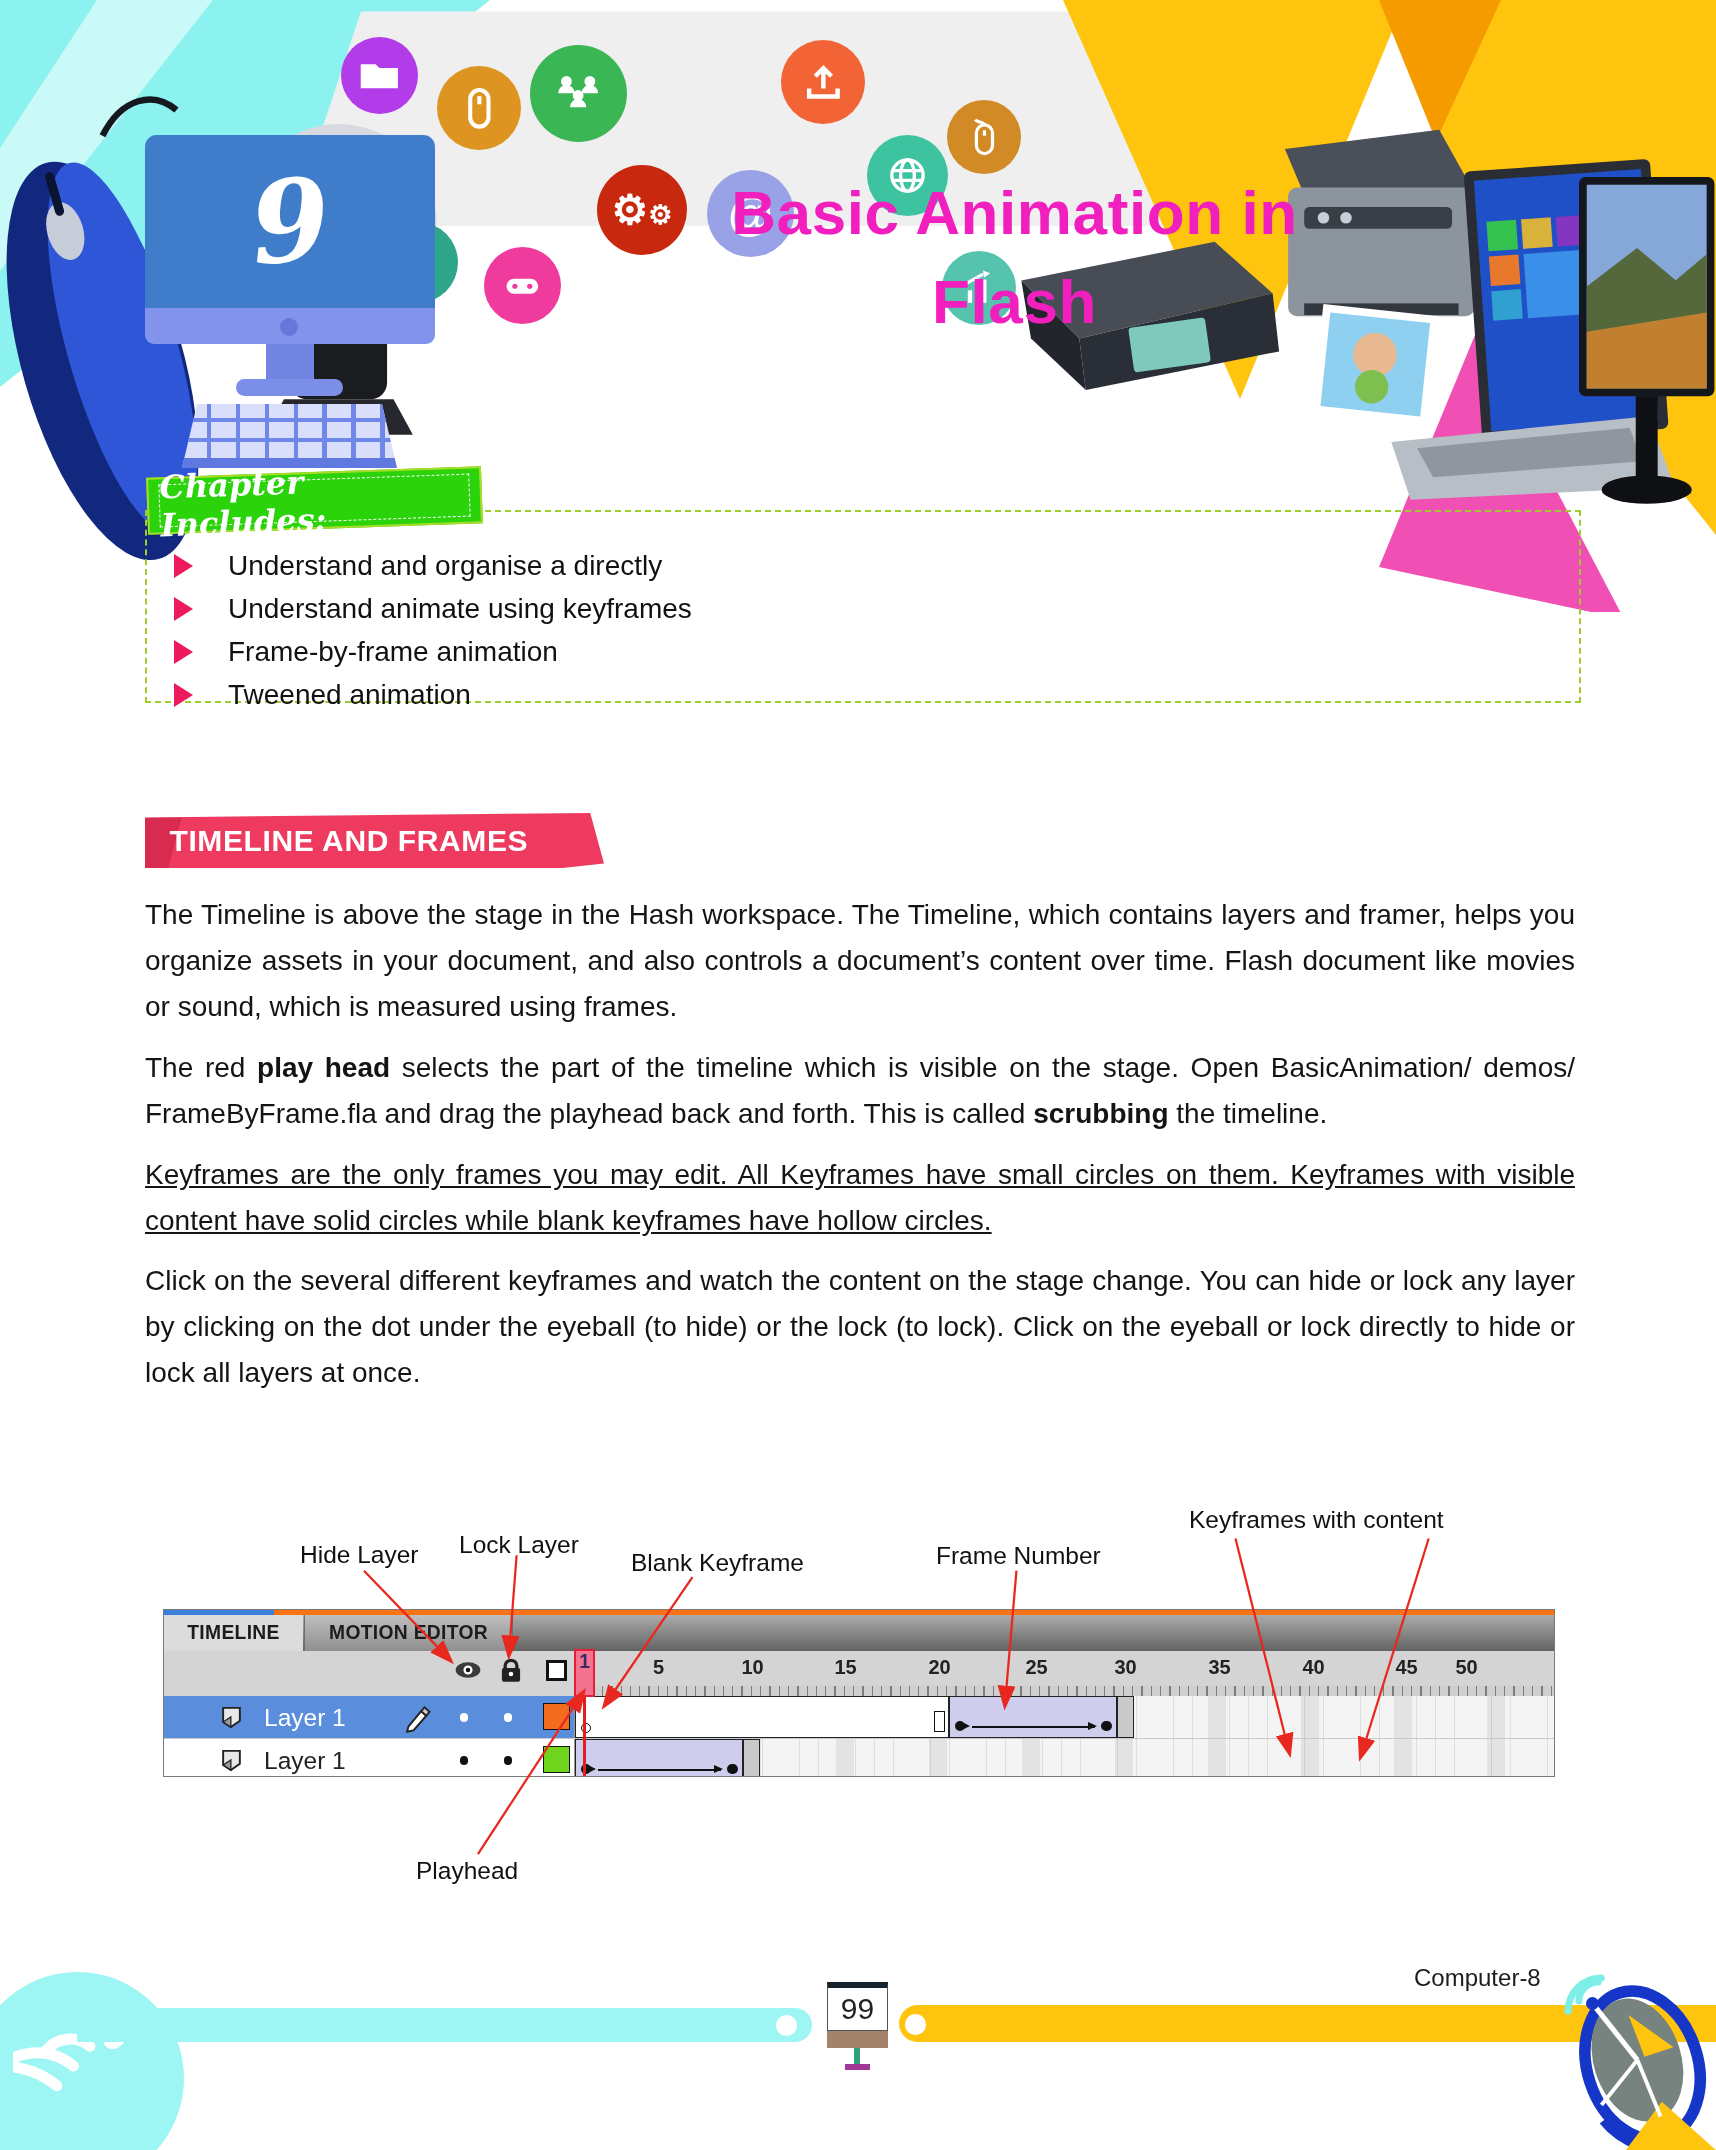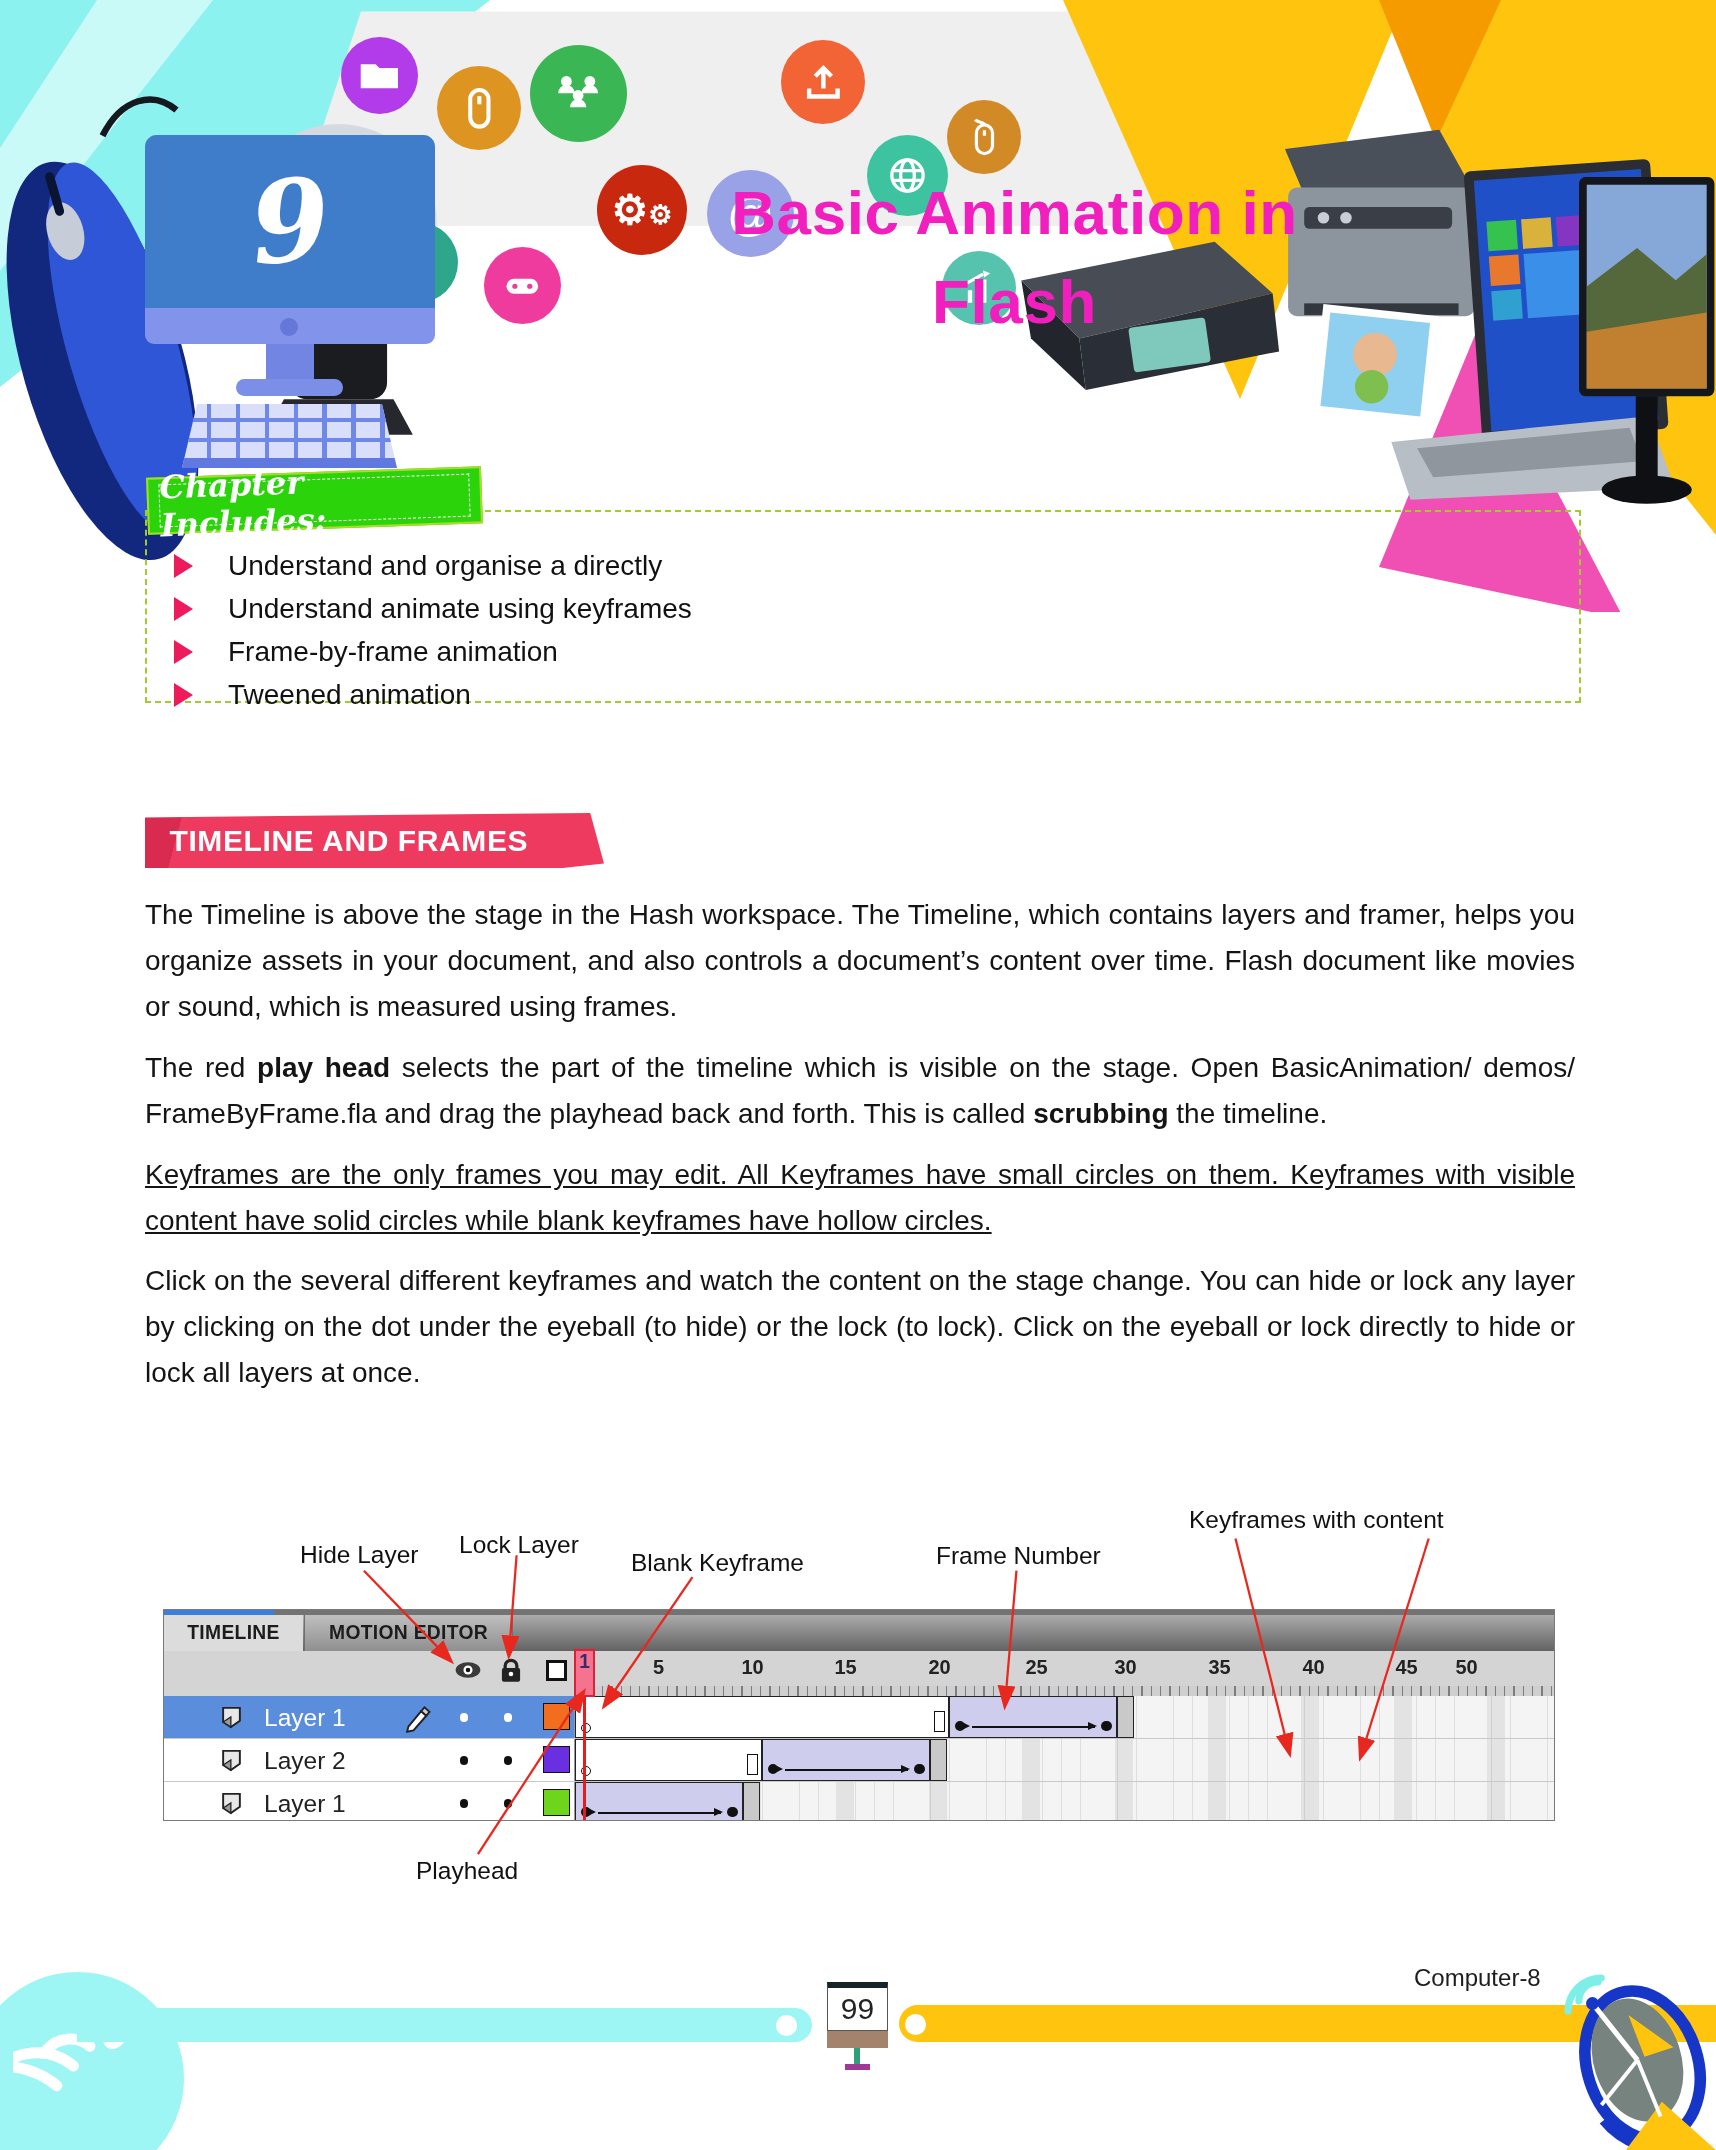"TIMELINE" .panel { background: #737373 -> #f97316; height: 212px -> 168px }
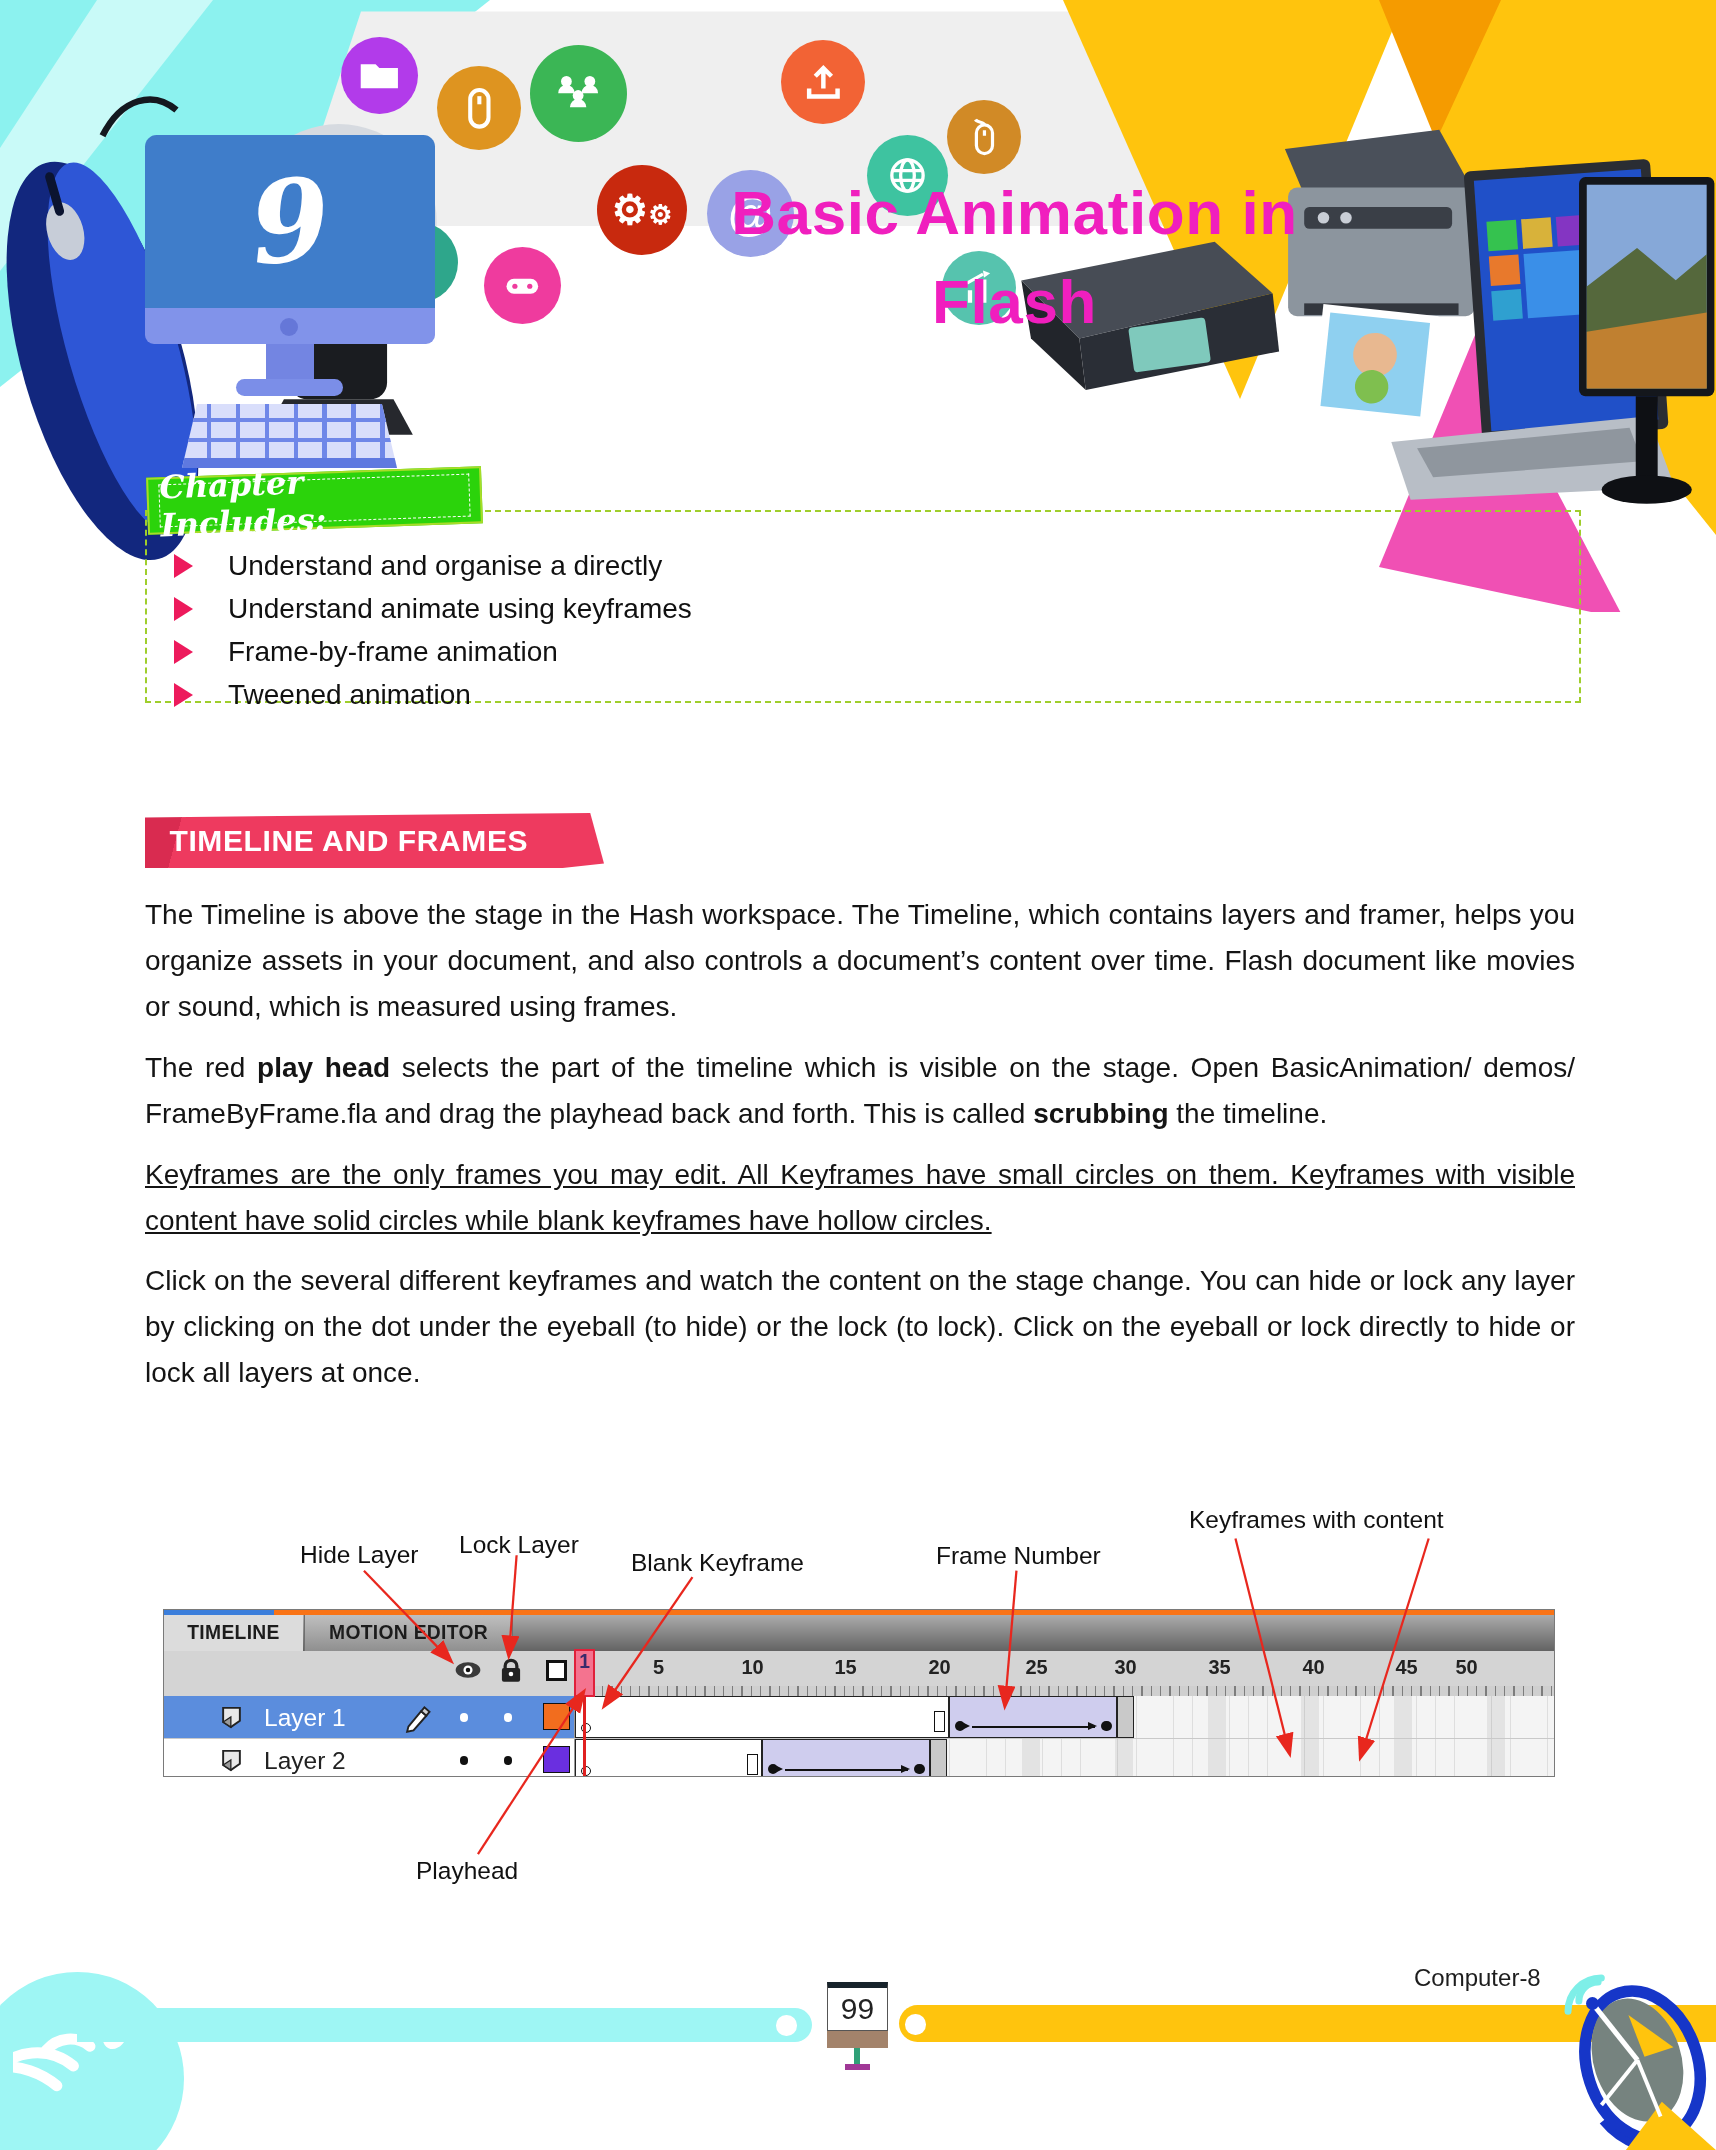"Layer 2" div.lrow { html: <div> <div> <svg> <path></path> <path></path> </svg> <span>Layer 2</span> <span></span> <span></span> <span></span> </div> <div> <div> <span></span> <span></span> </div> <div> <span></span> <span></span> <span></span> </div> <div></div> </div> </div> -> none }
